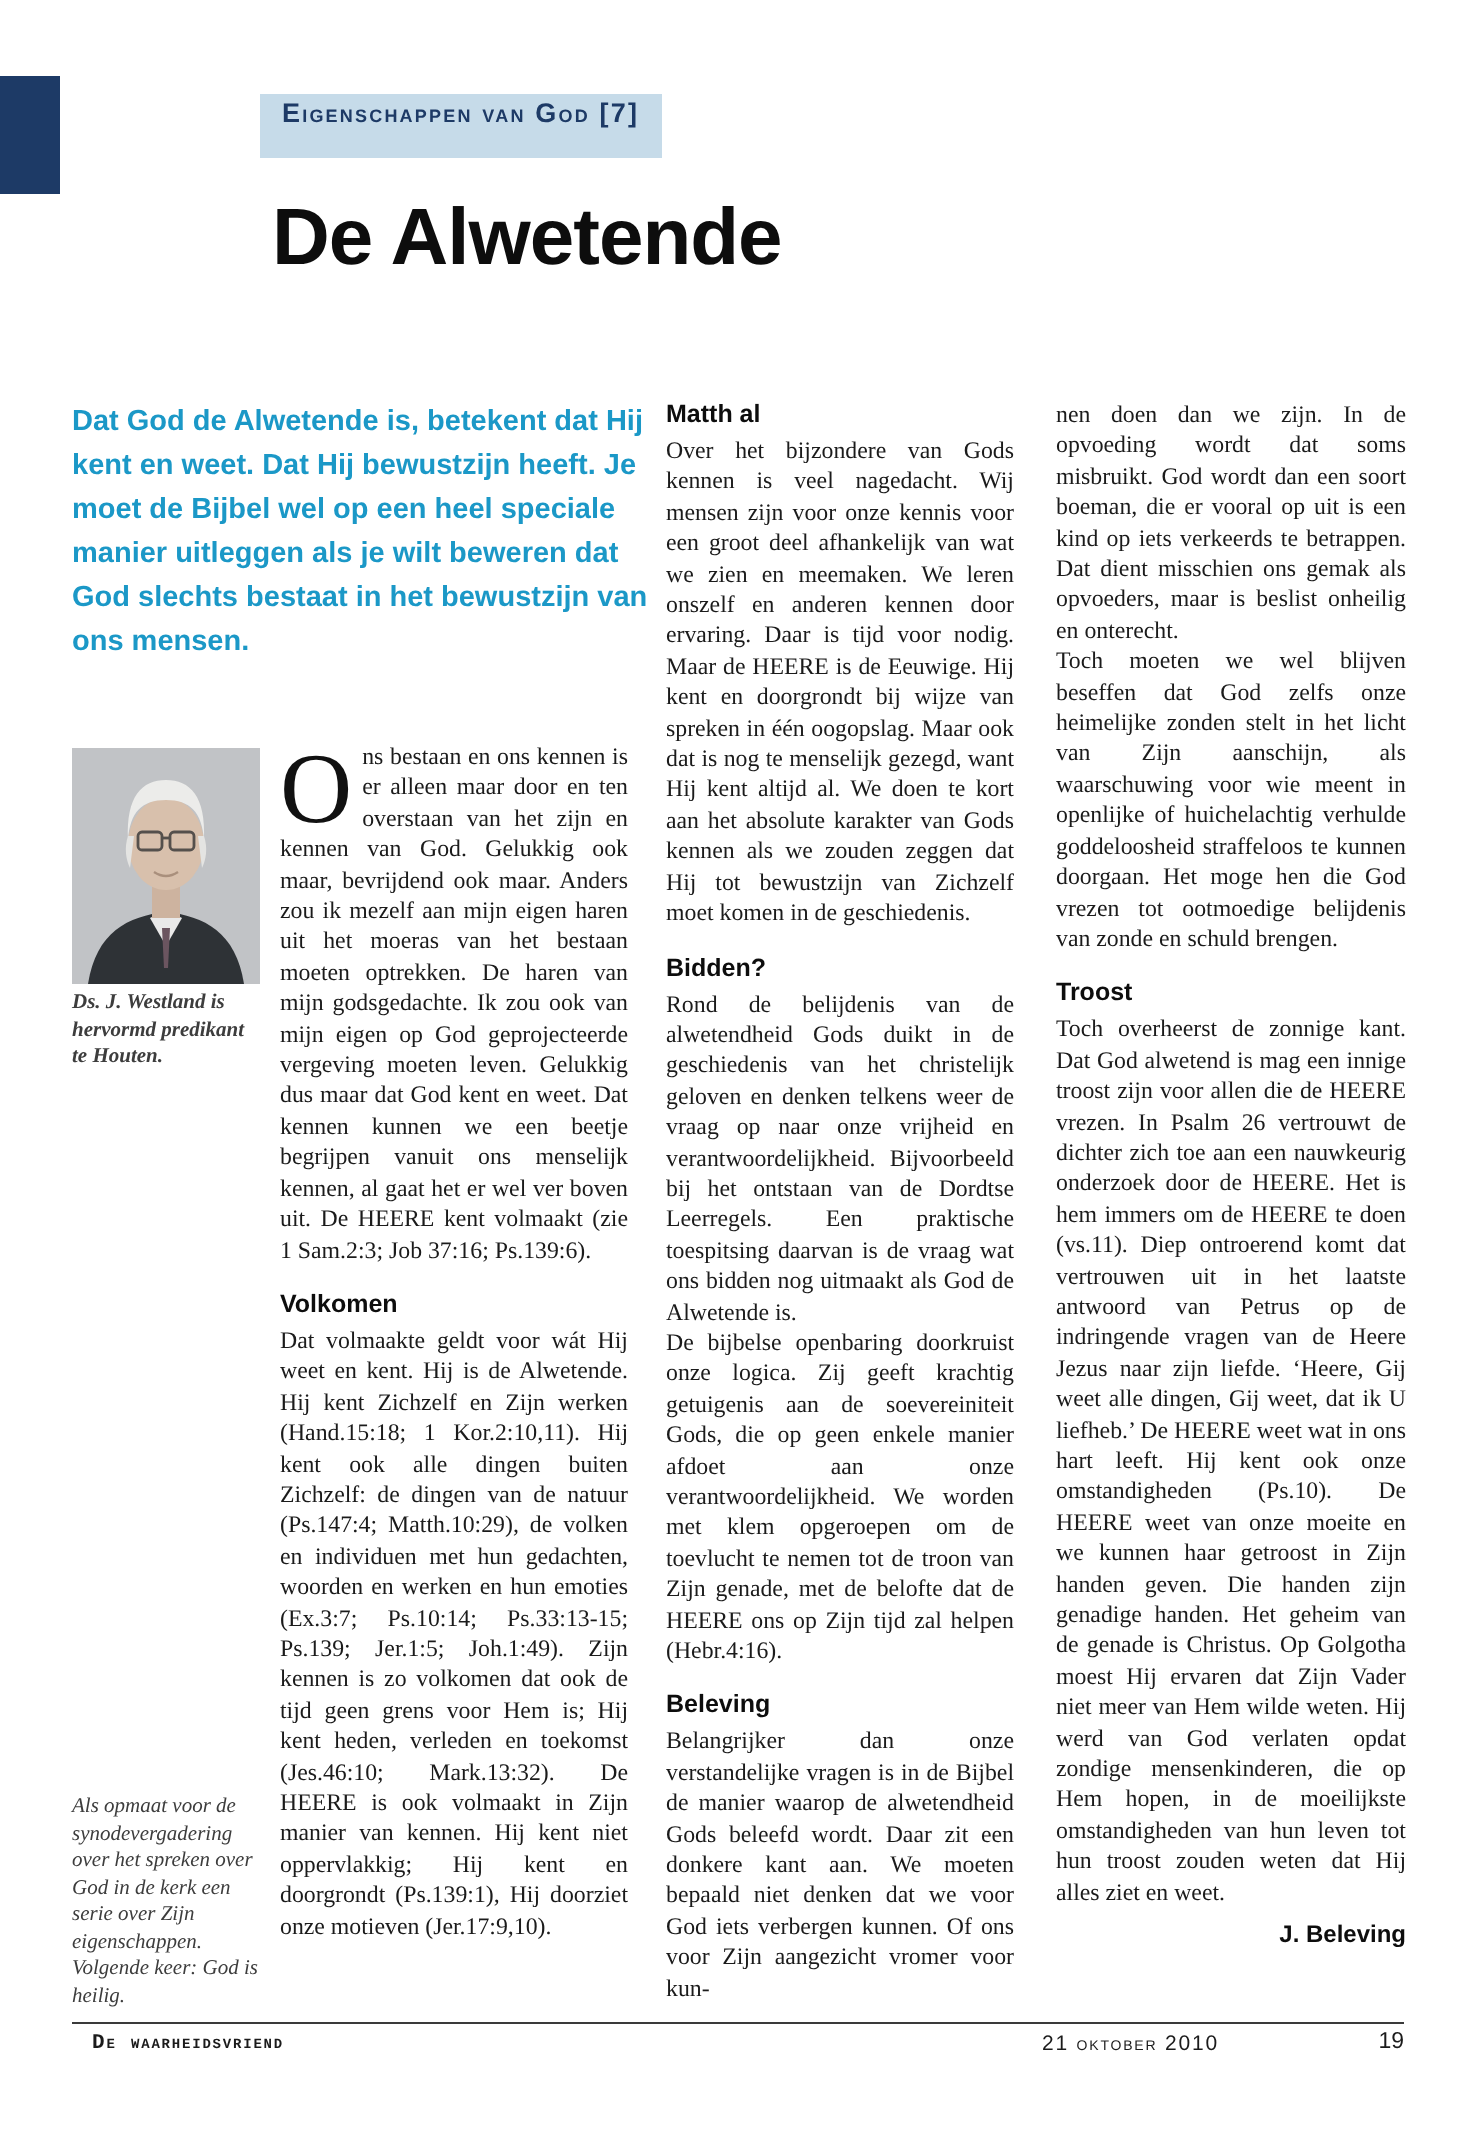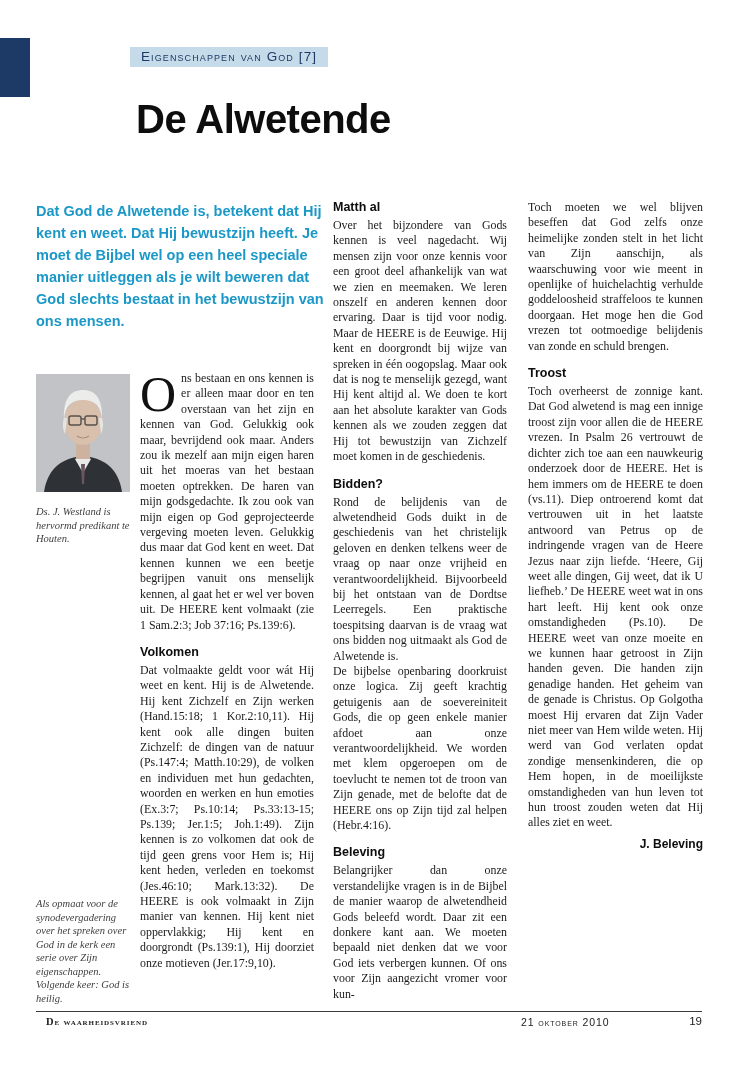"Eigenschappen van God [7]" .badge { font-weight: none -> bold; padding: 2px 11px 3px 11px -> 2px 11px 15px 11px }
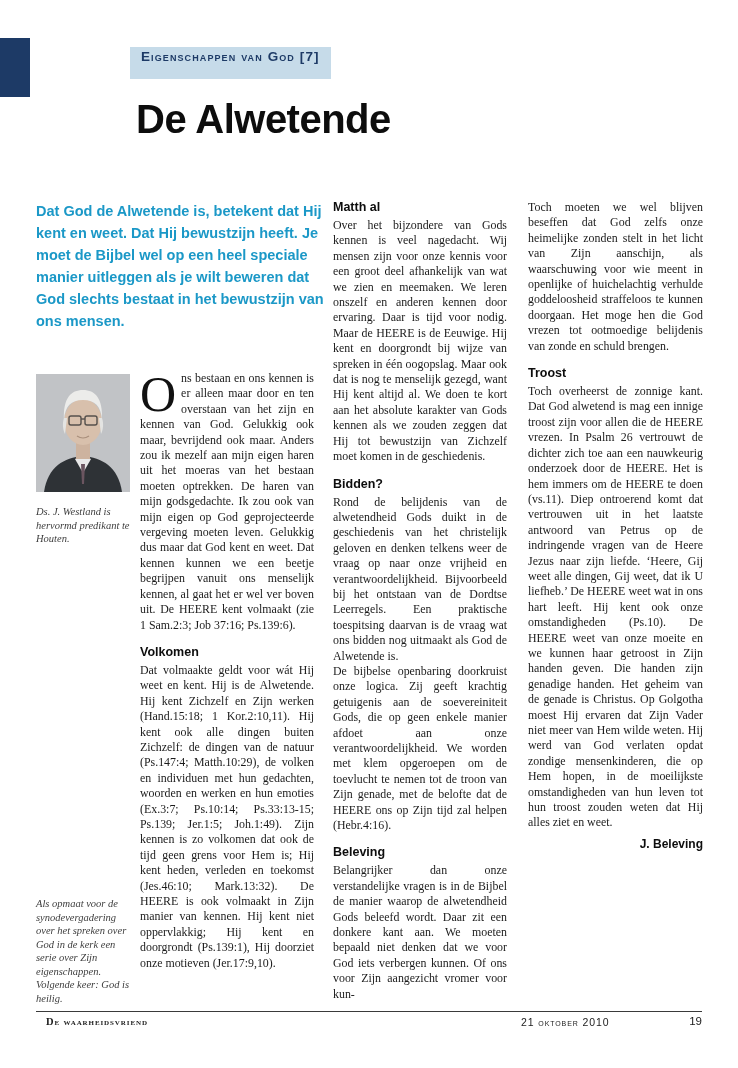"nen doen dan we zijn." p.body { html: none -> <p>nen doen dan we zijn. In de opvoeding wordt dat soms misbruikt. God wordt dan een soort boeman, die er vooral op uit is een kind op iets verkeerds te betrappen. Dat dient misschien ons gemak als opvoeders, maar is beslist onheilig en onterecht.</p> }
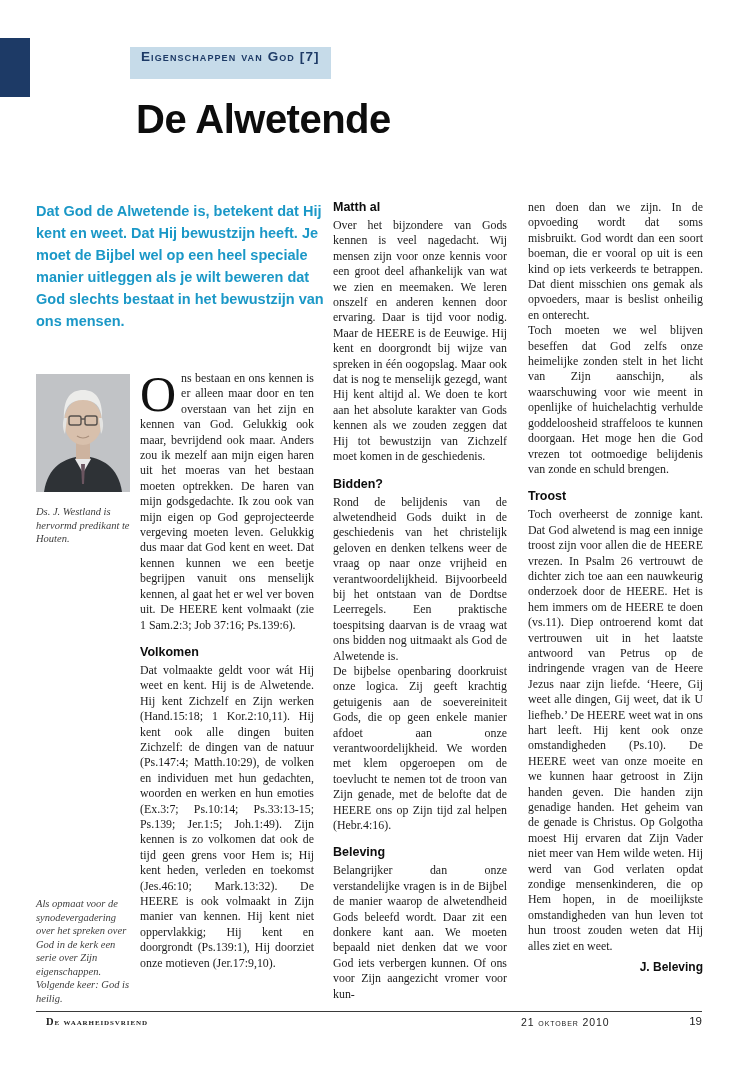"Ds. J. Westland is hervormd" .photo-col .caption { font-weight: none -> bold; margin-top: 13px -> 3px }
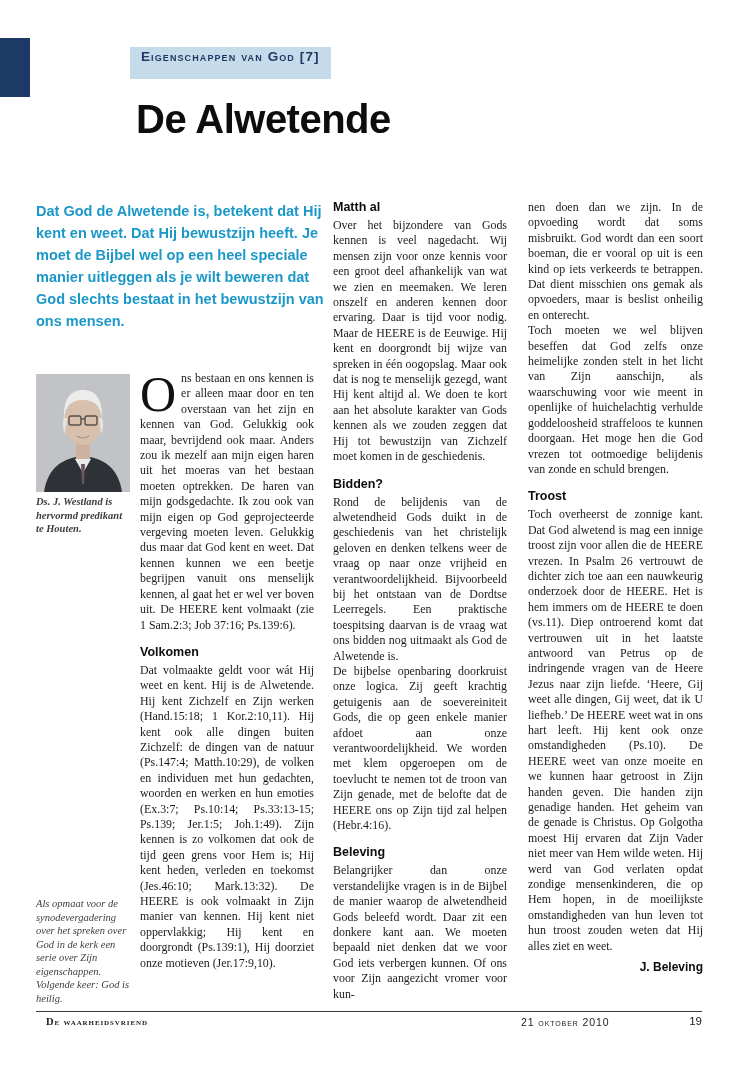"De waarheidsvriend" .footer-brand { font-family: Liberation Serif, serif -> Liberation Mono, monospace }
